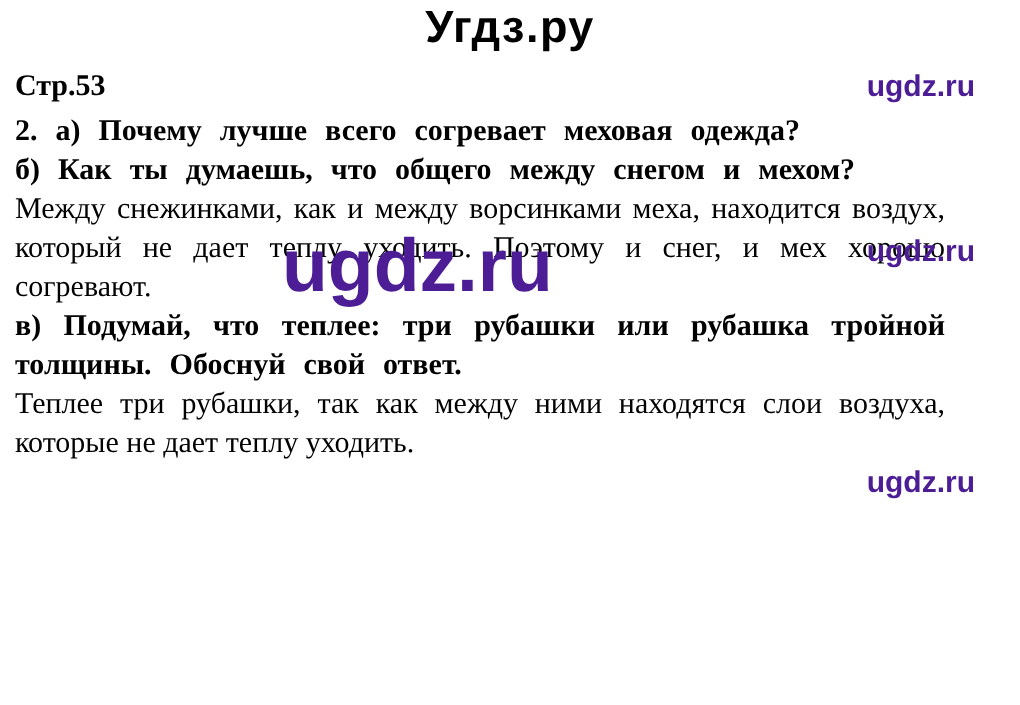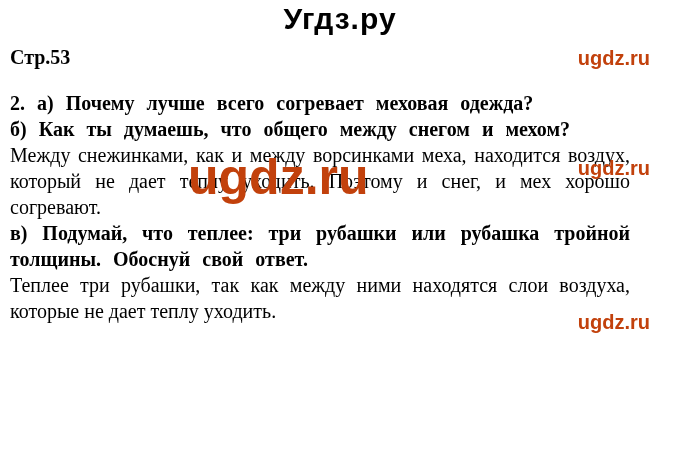"ugdz.ru" .wm { color: #c2410c -> #4c1d95 }
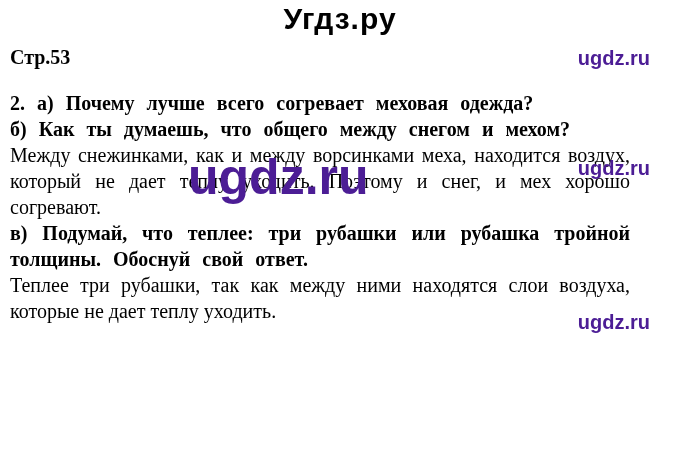"2. а) Почему лучше всего" .gap-top { margin-top: 20px -> 4px }
